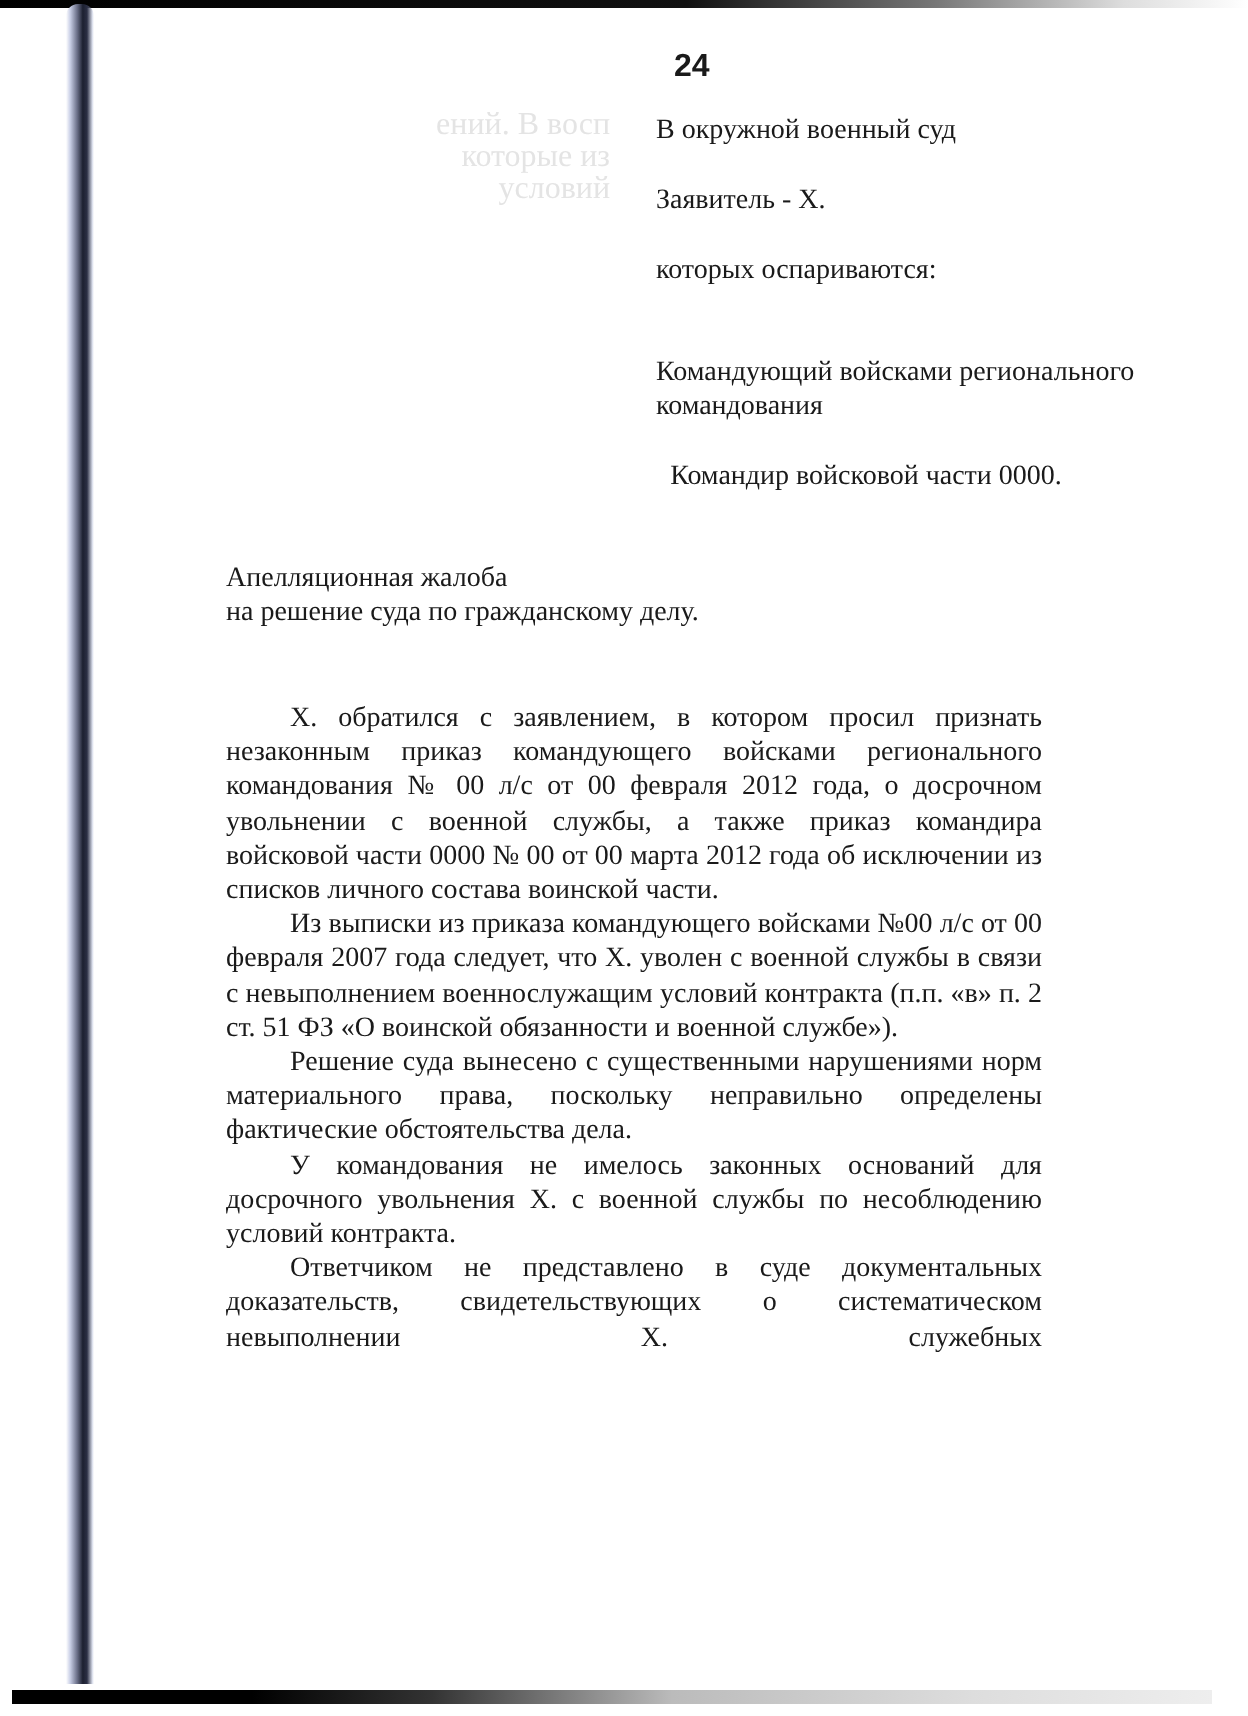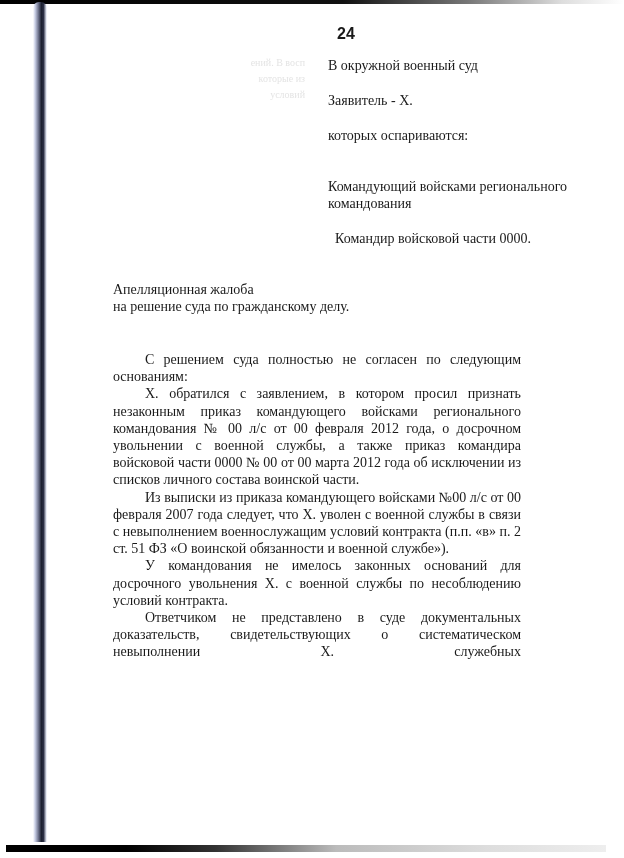"ений. В восп" .ghost { font-size: 10px -> 16px }
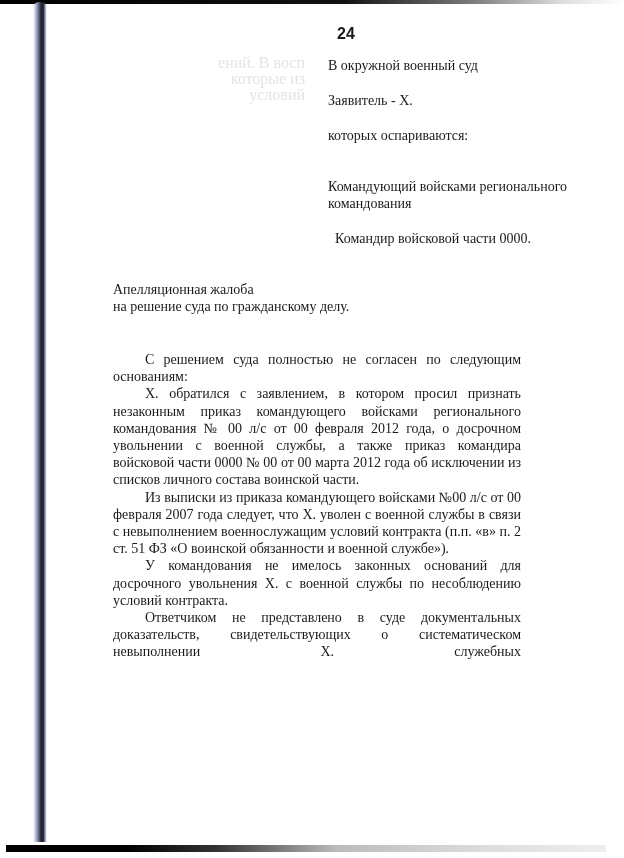"С решением суда полностью не" p { html: <p>С решением суда полностью не согласен по следующим основаниям:</p> -> none }
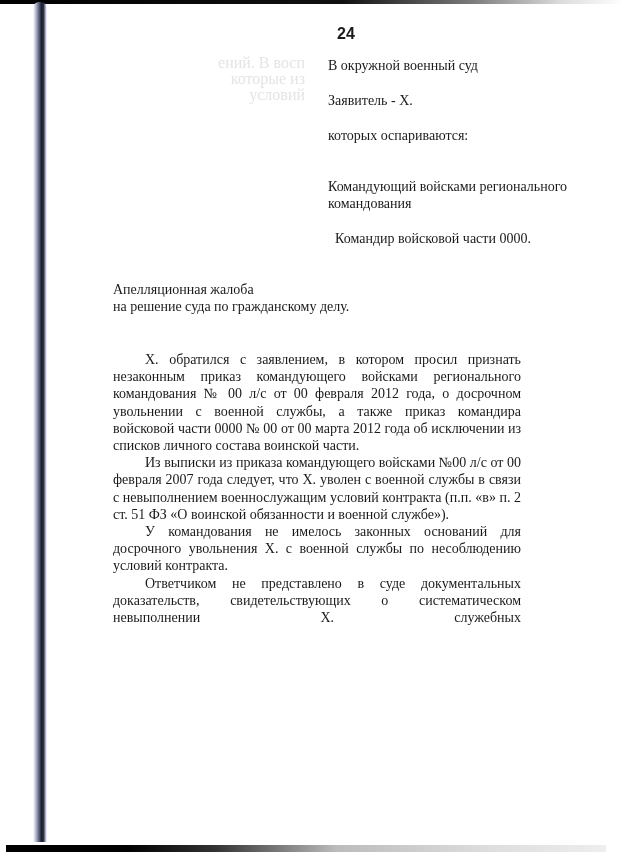"Решение суда вынесено с существенными" p { html: none -> <p>Решение суда вынесено с существенными нарушениями норм материального права, поскольку неправильно определены фактические обстоятельства дела.</p> }
